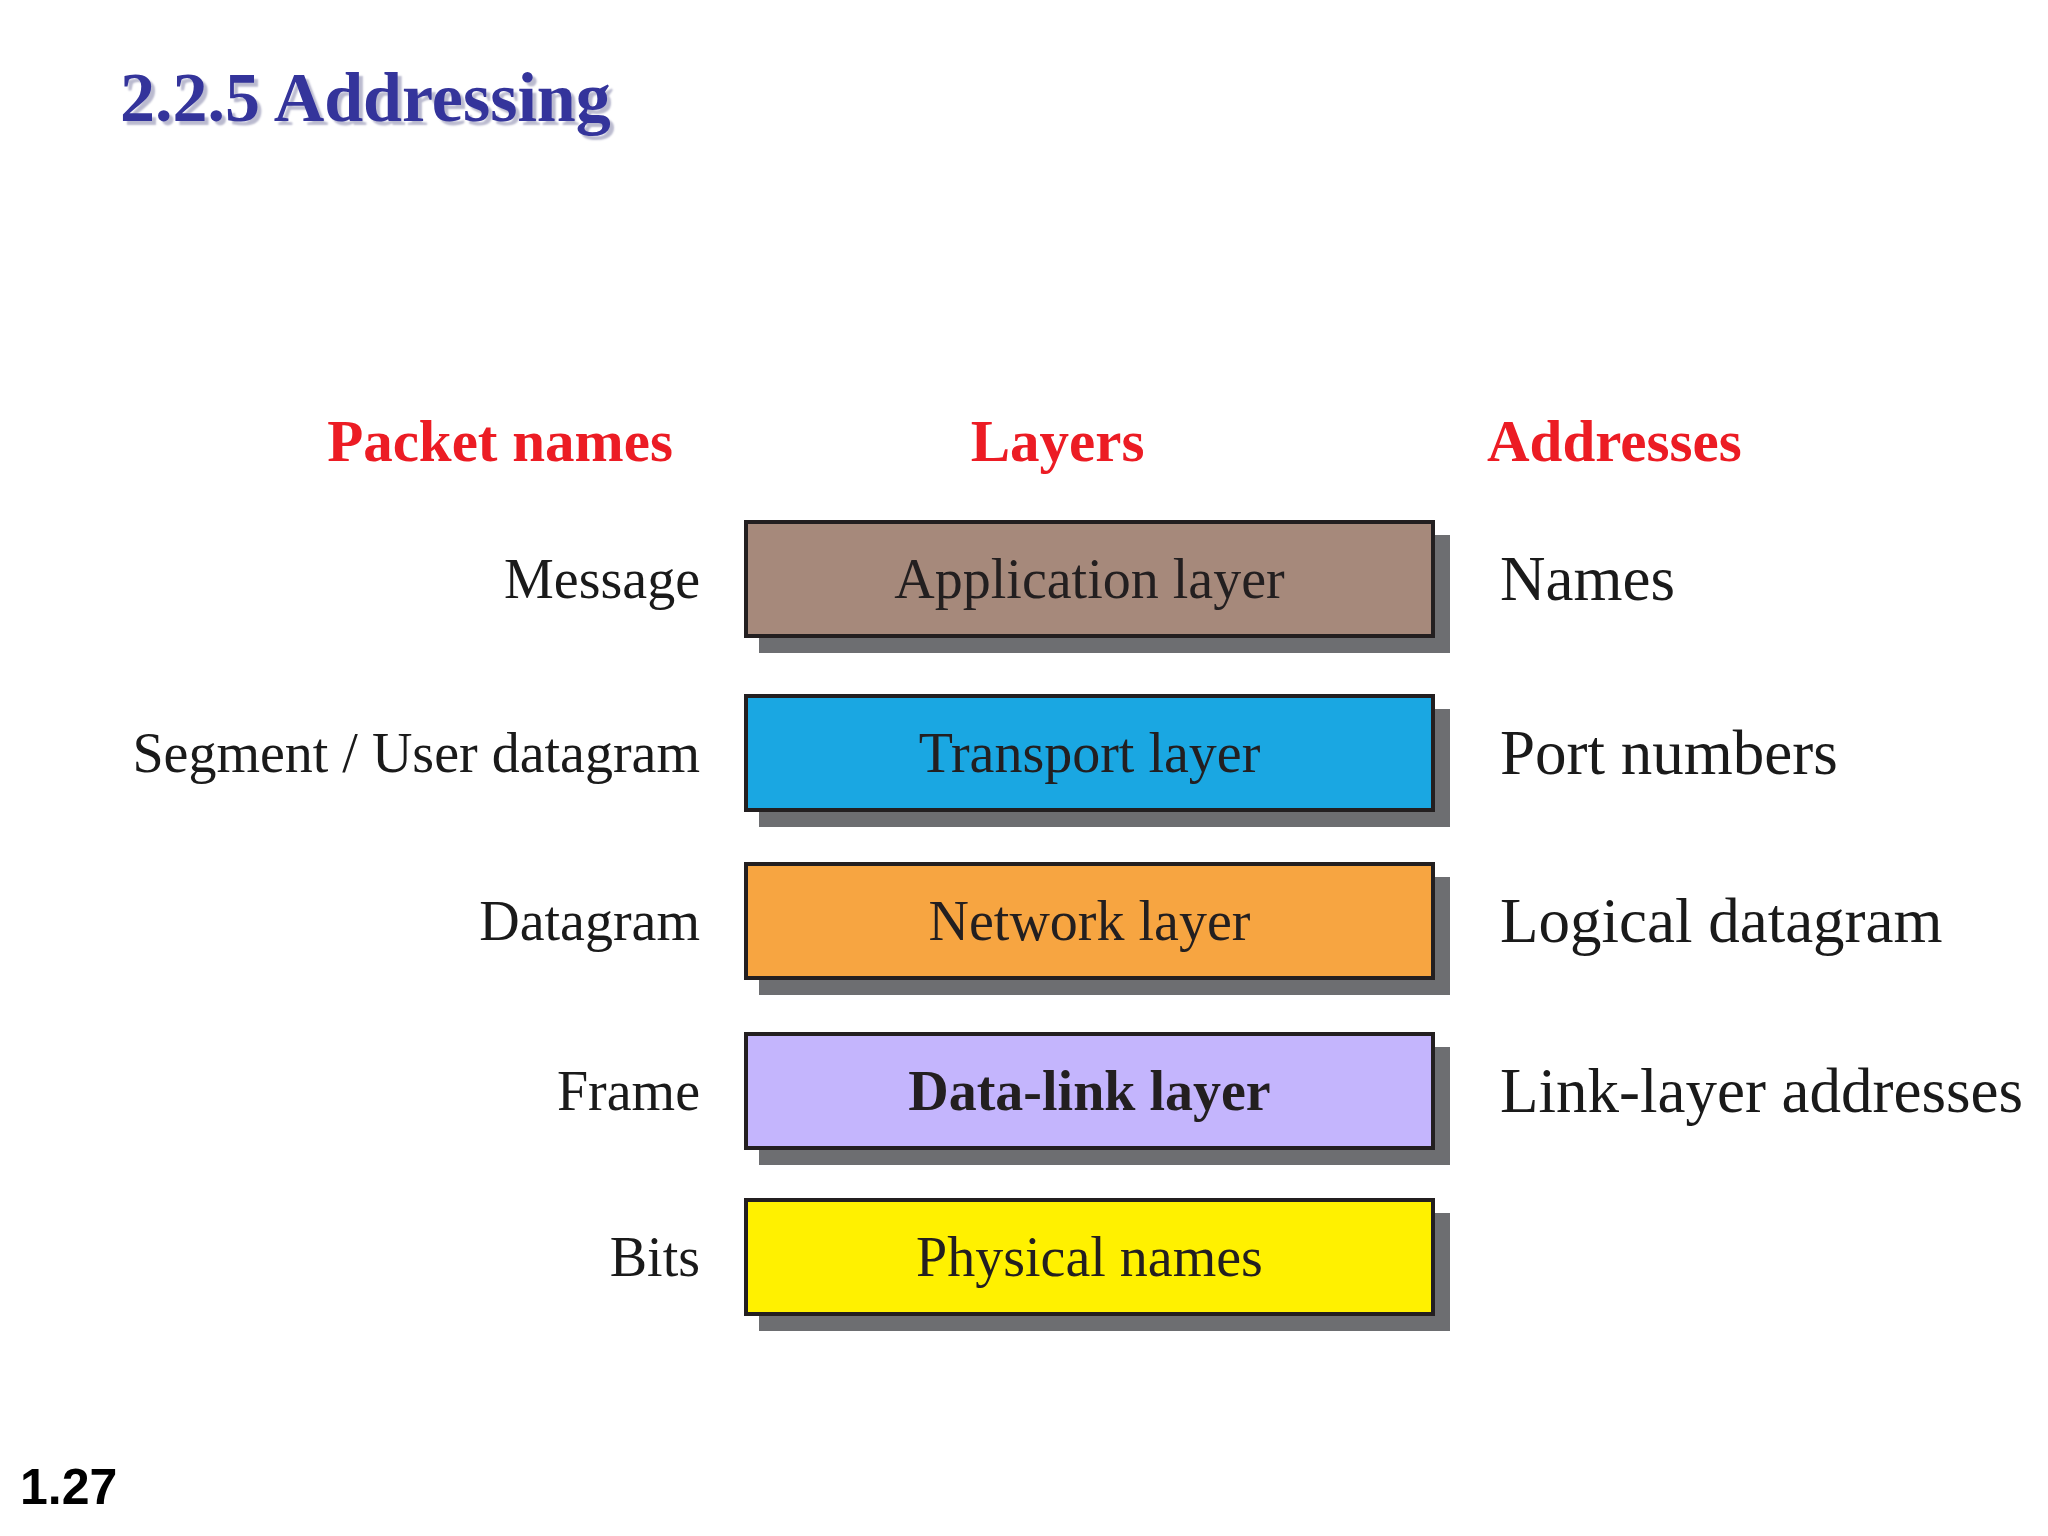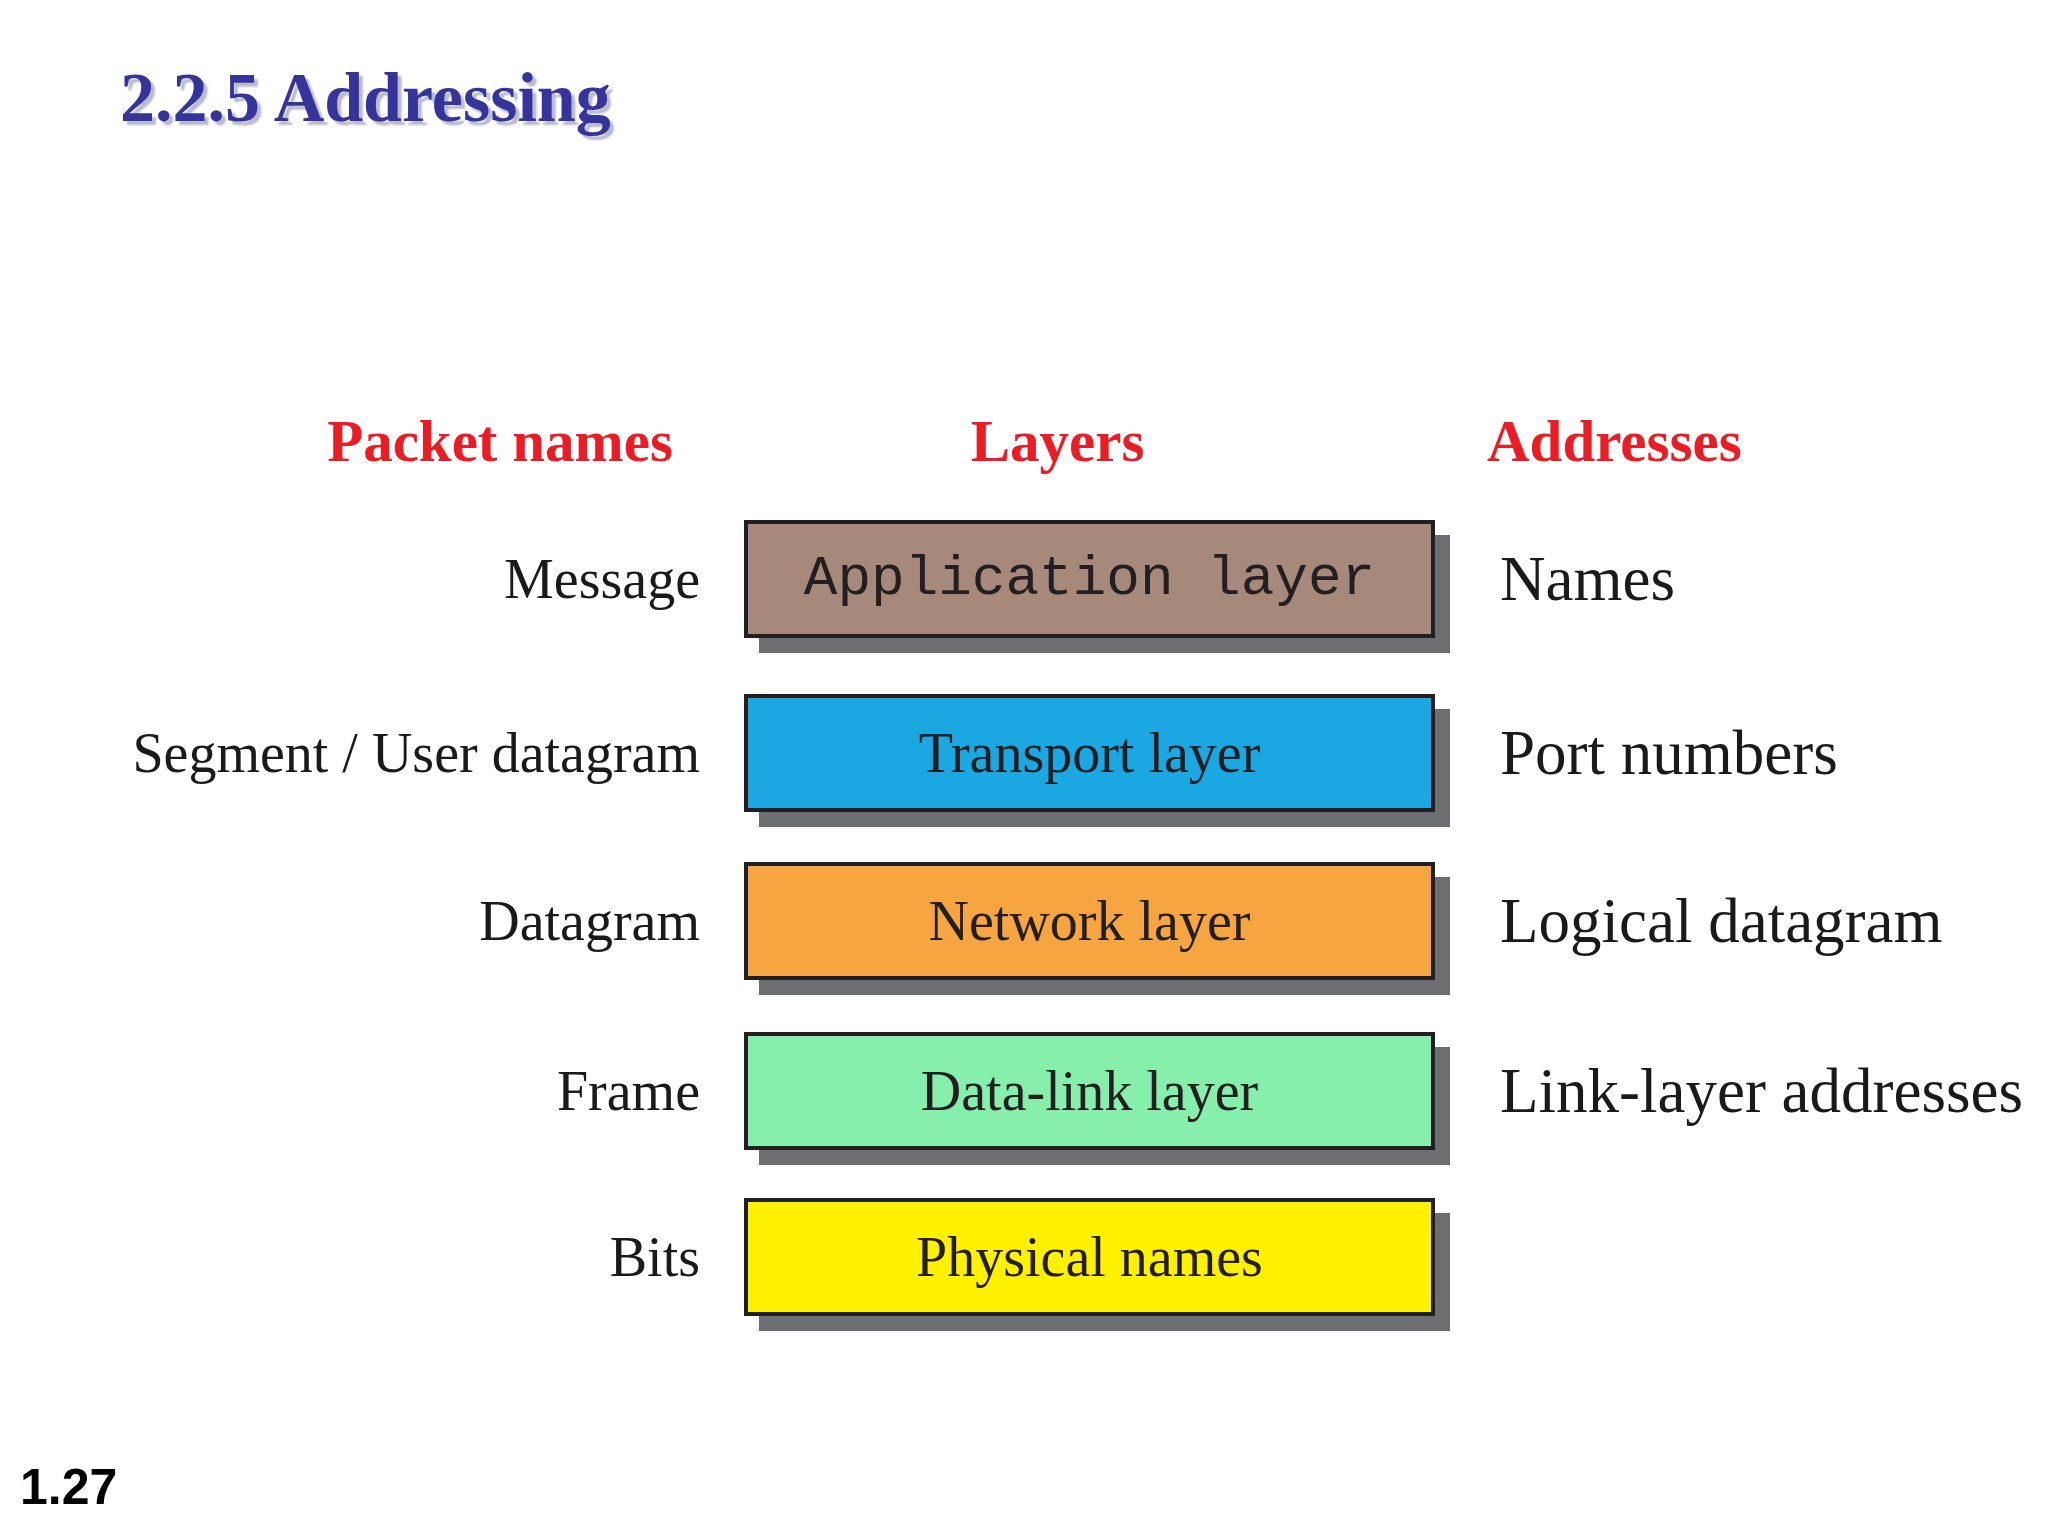"Application layer" div.layer-box { font-family: Liberation Mono, monospace -> none }
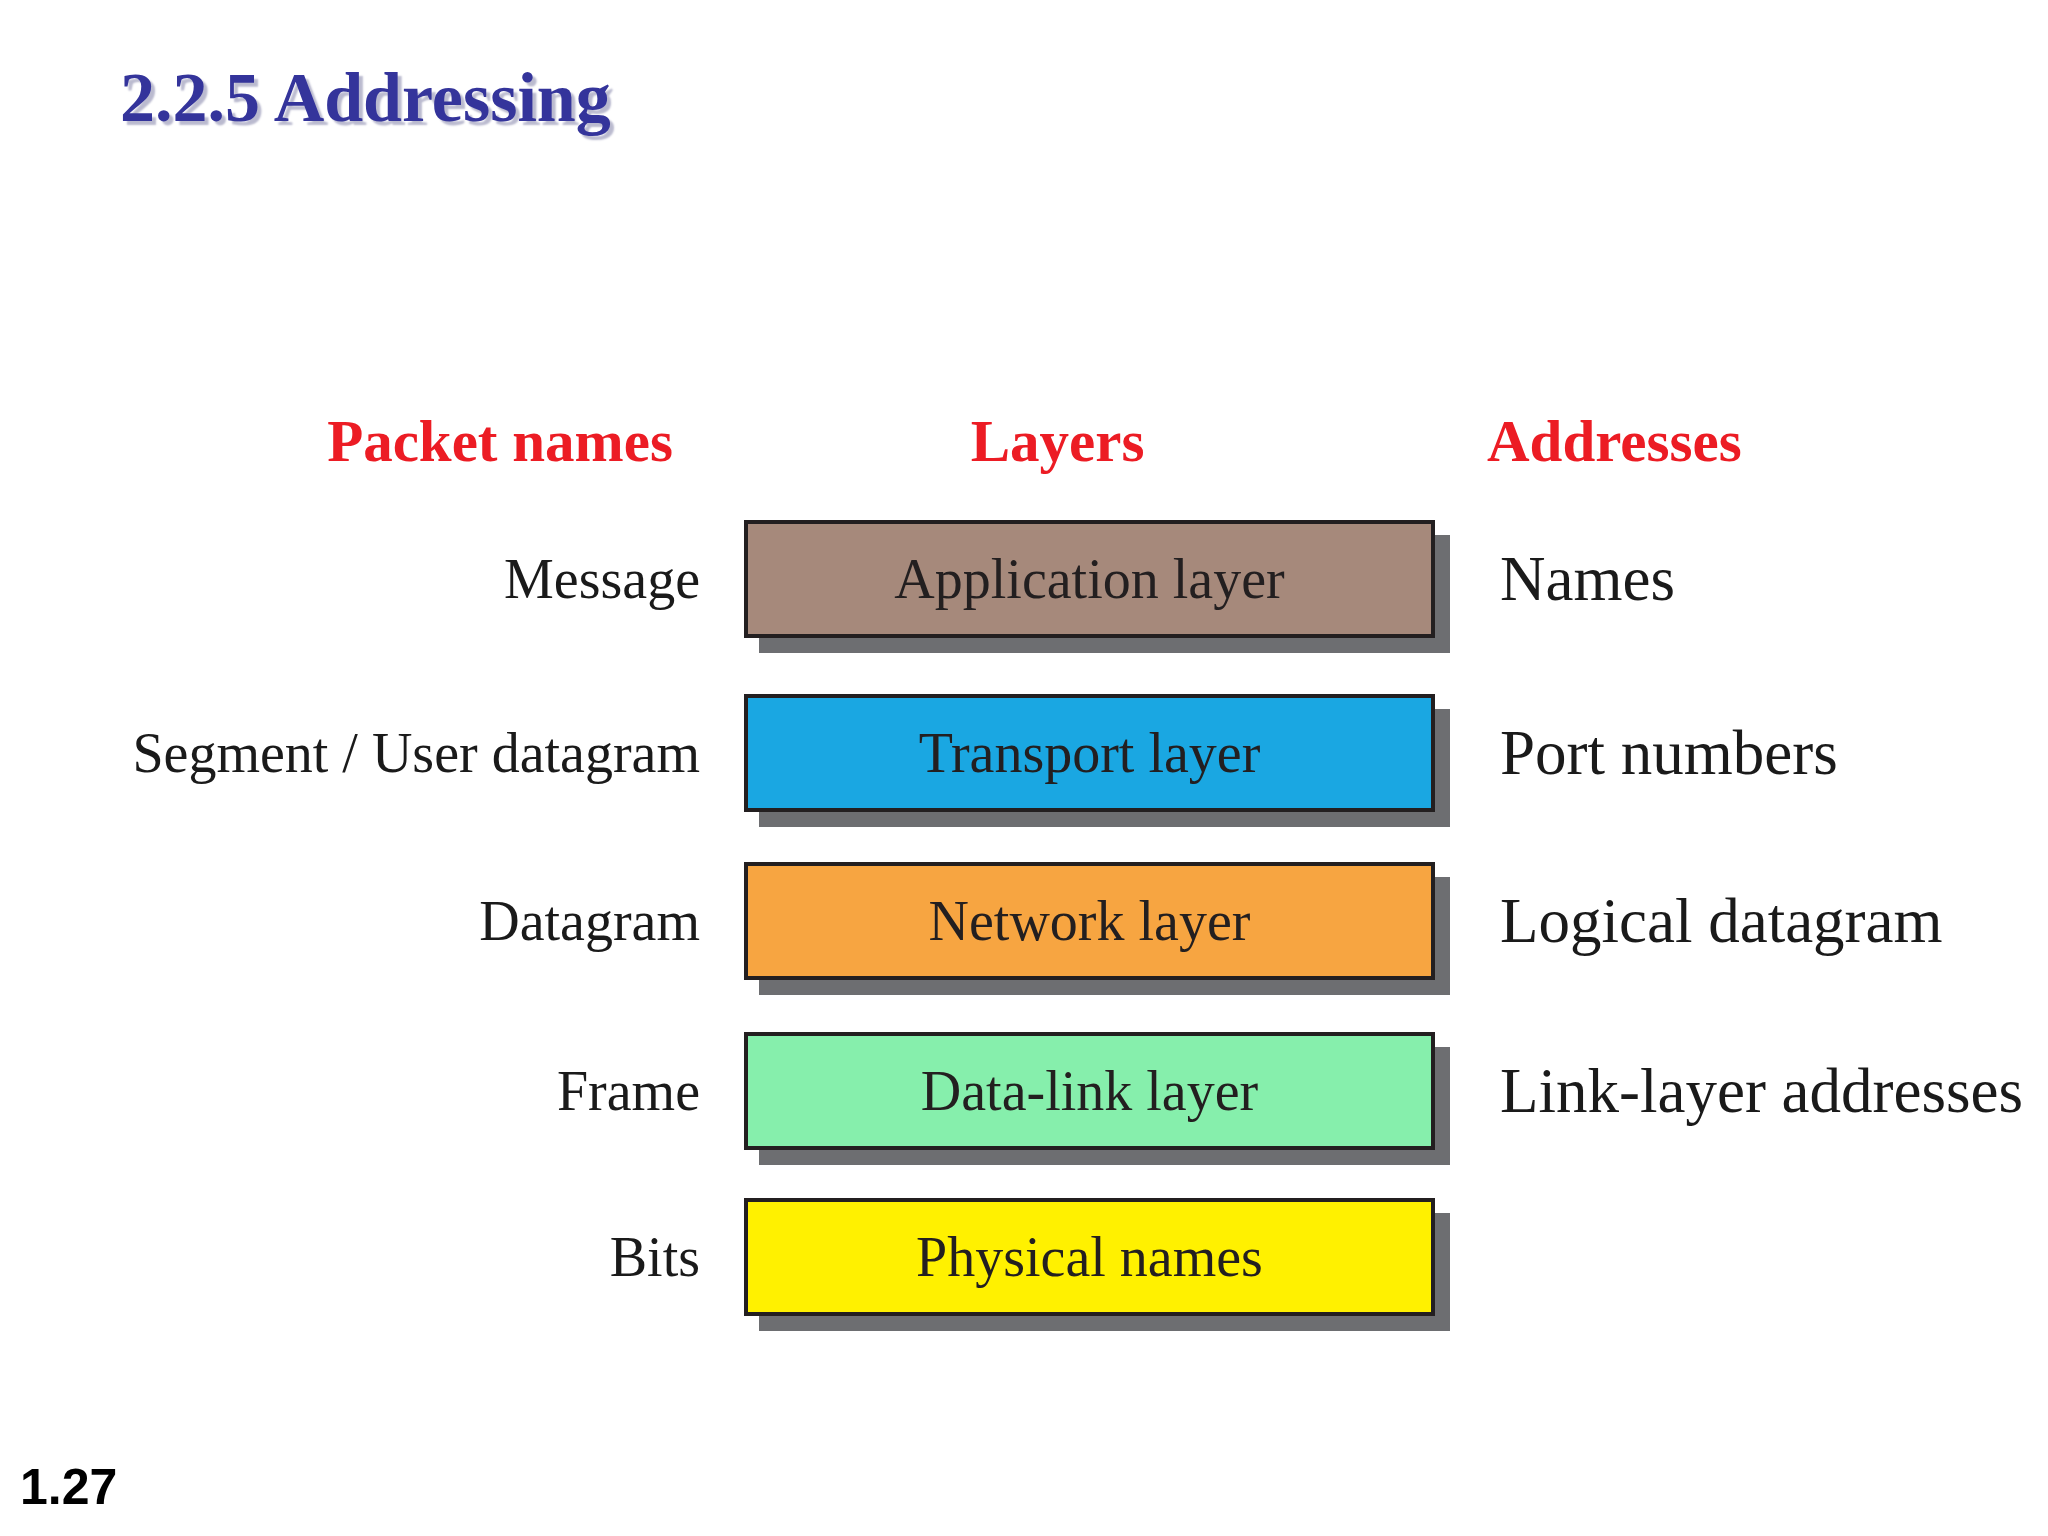"Data-link layer" div.layer-box { background-color: #86efac -> #c4b5fd; font-weight: none -> bold }
